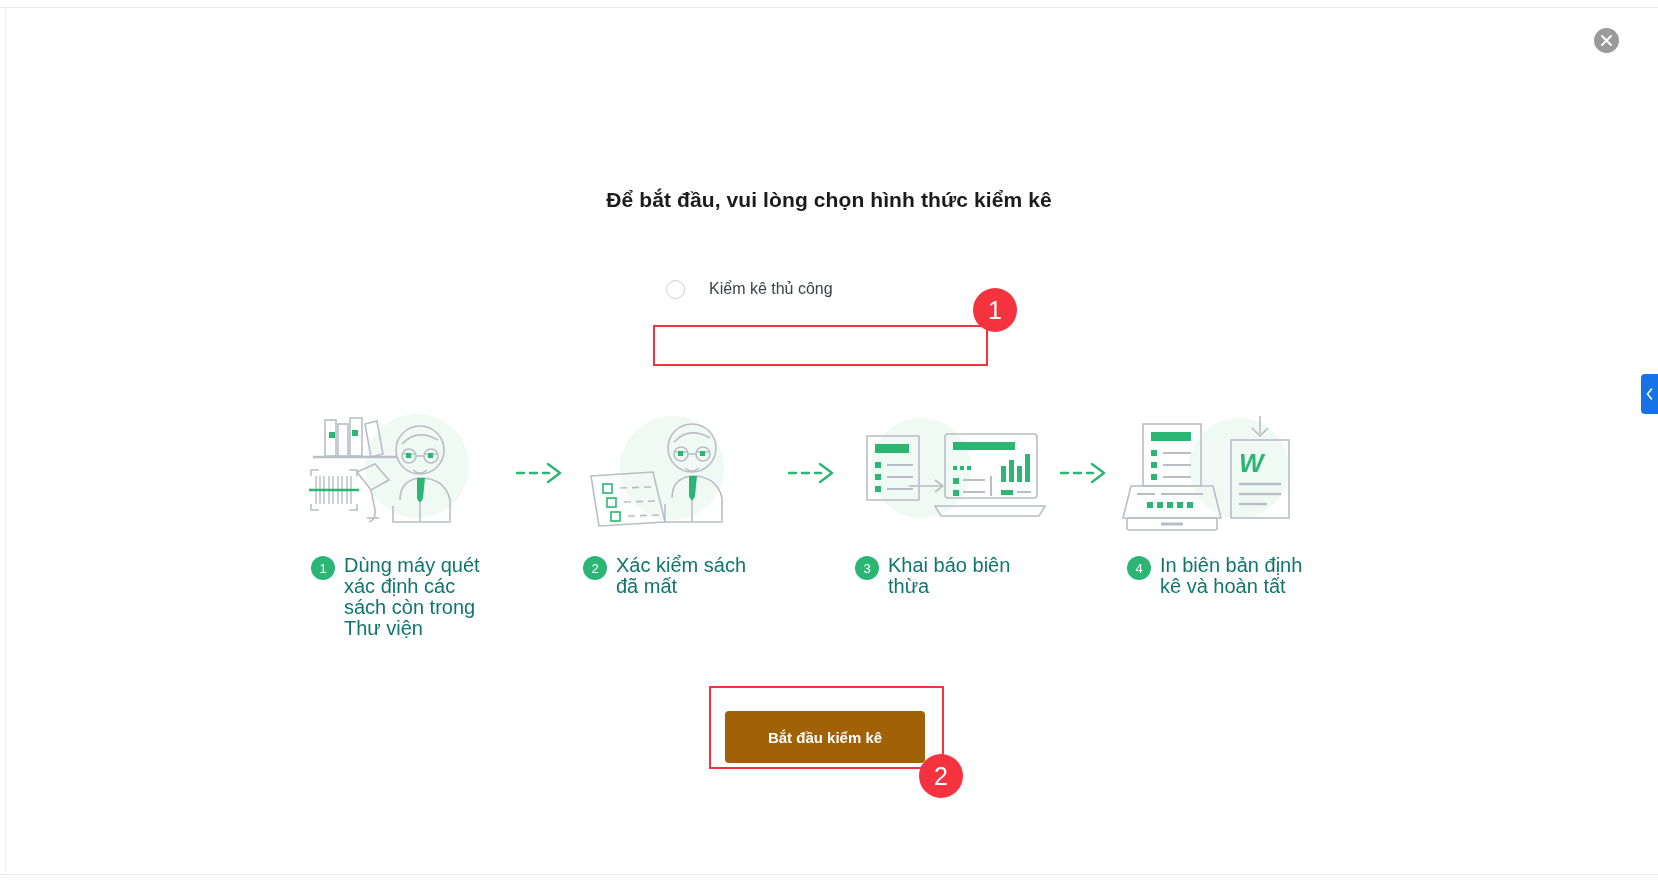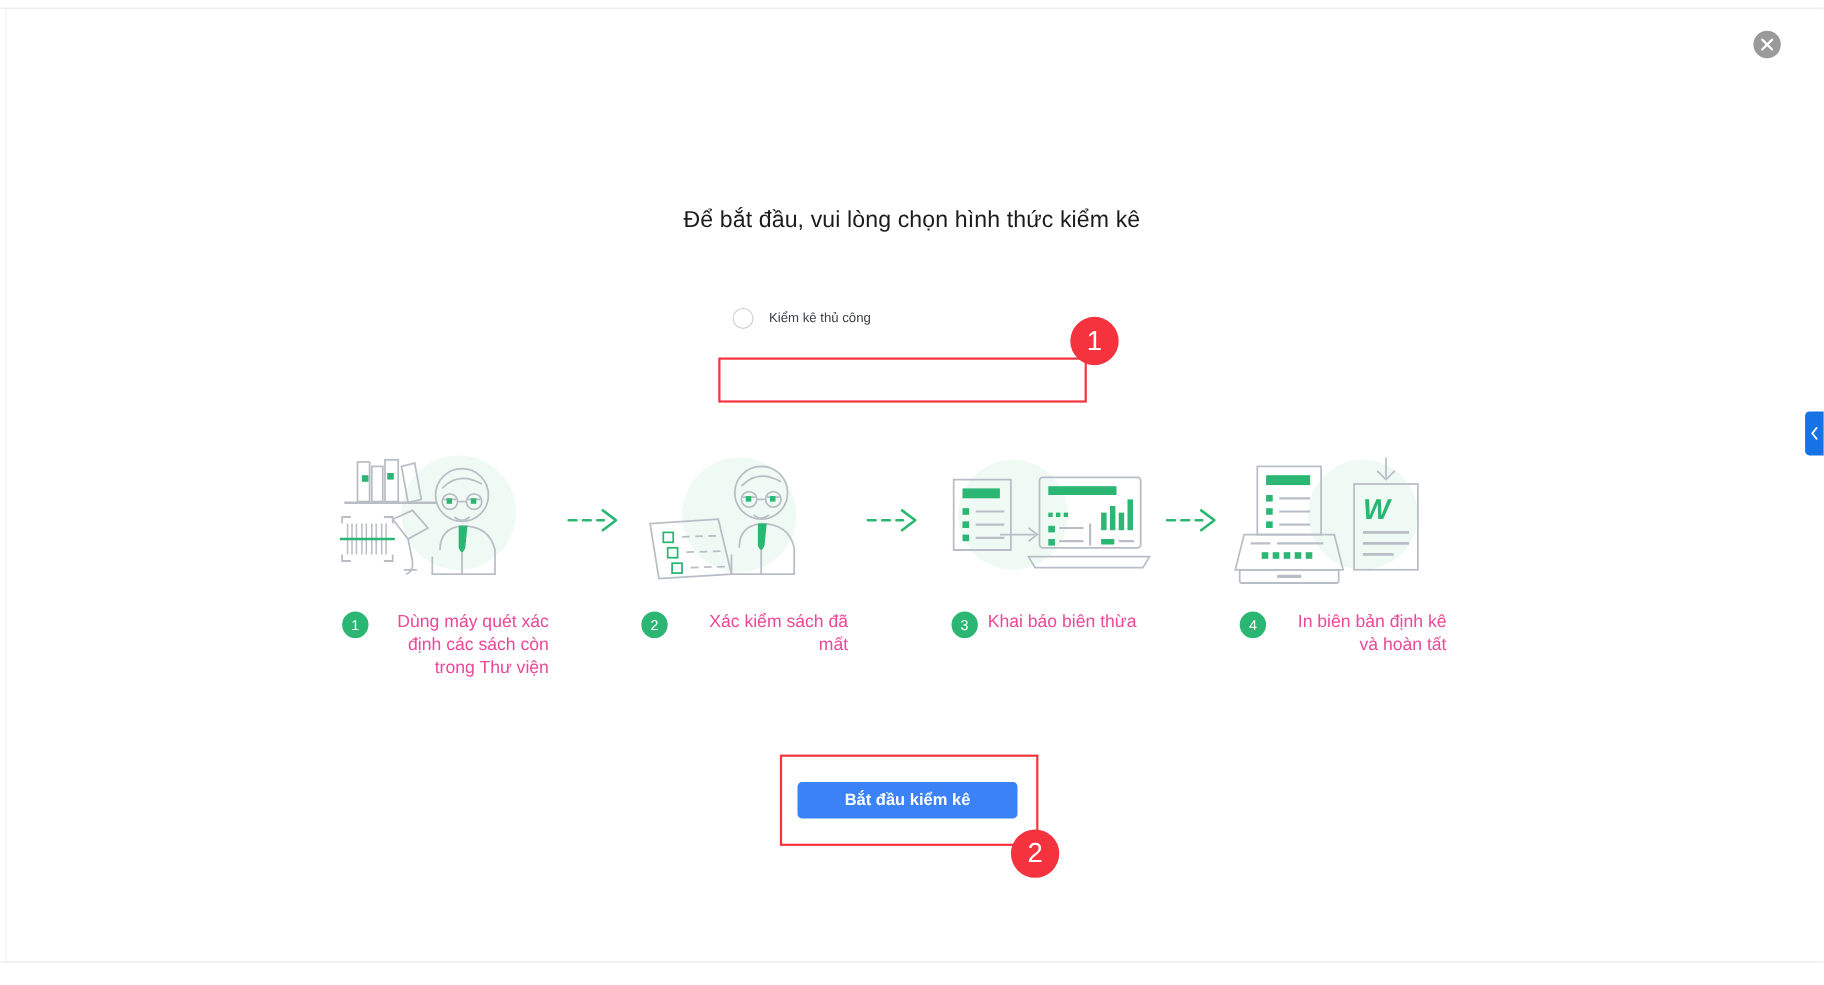"Để bắt đầu, vui lòng" .page-title { font-weight: normal -> bold }
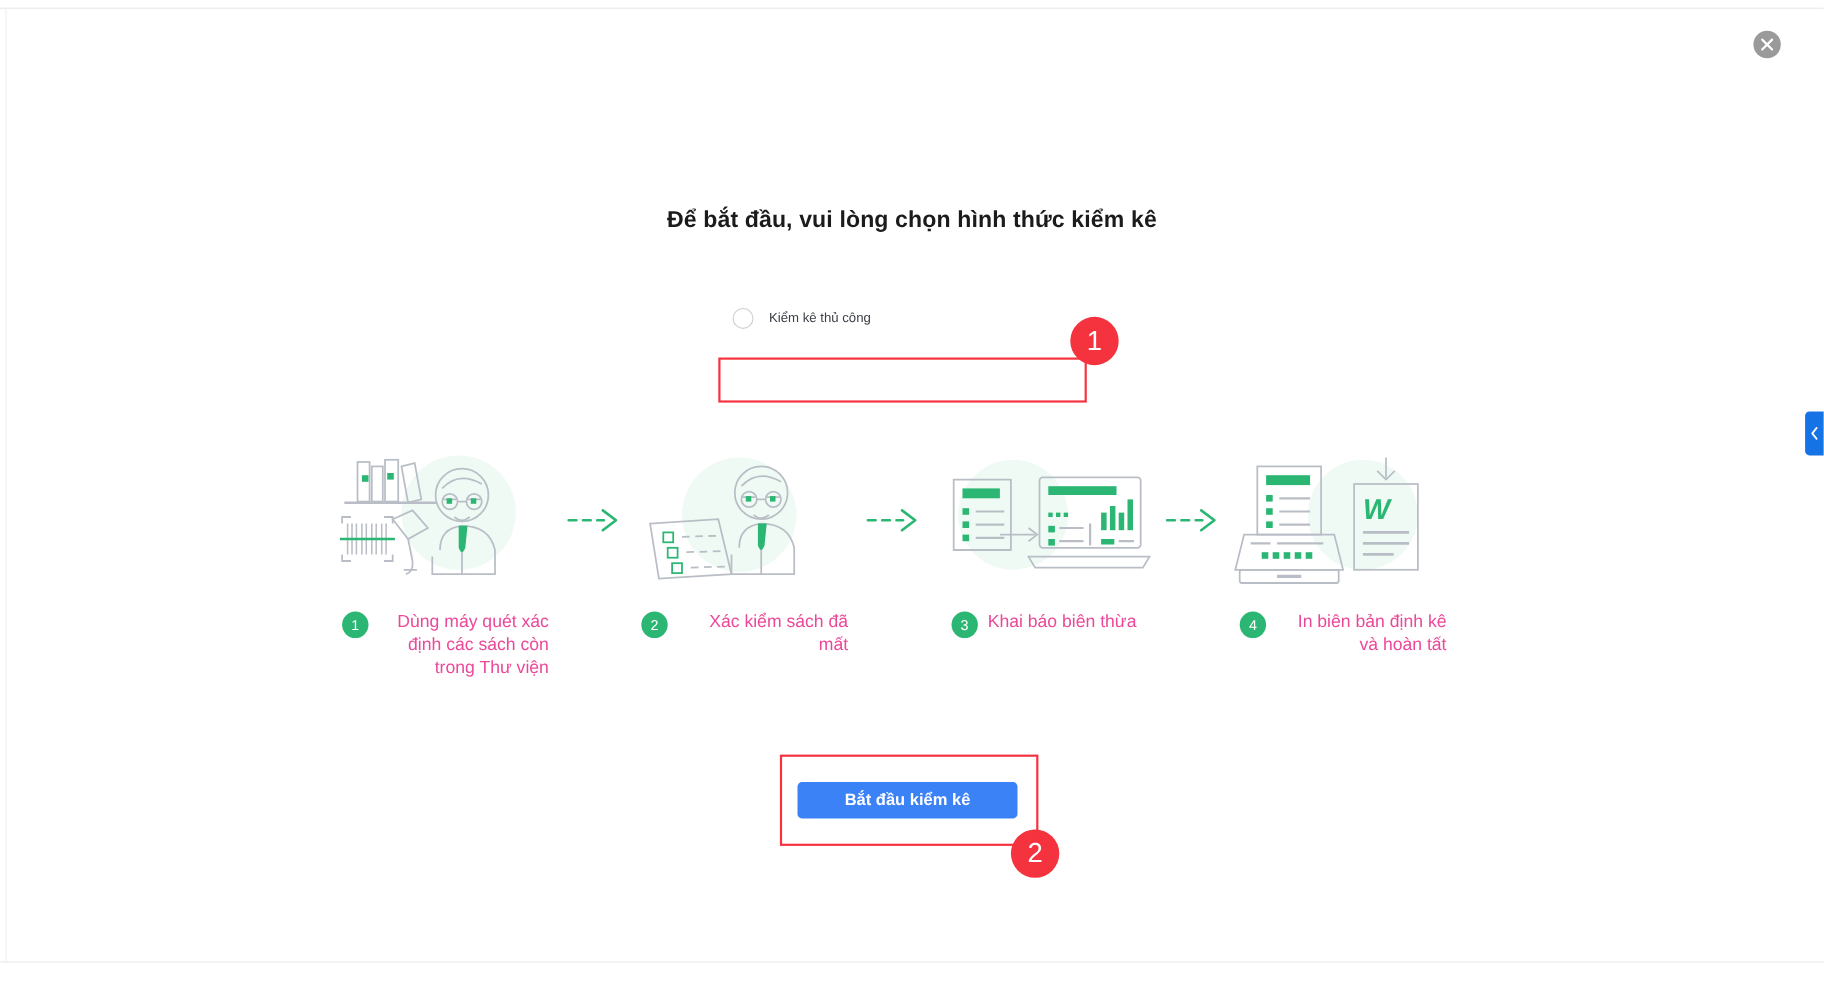"Kiểm kê thủ công" .radio-label { font-size: 12px -> 16px; margin-left: 14px -> 24px }
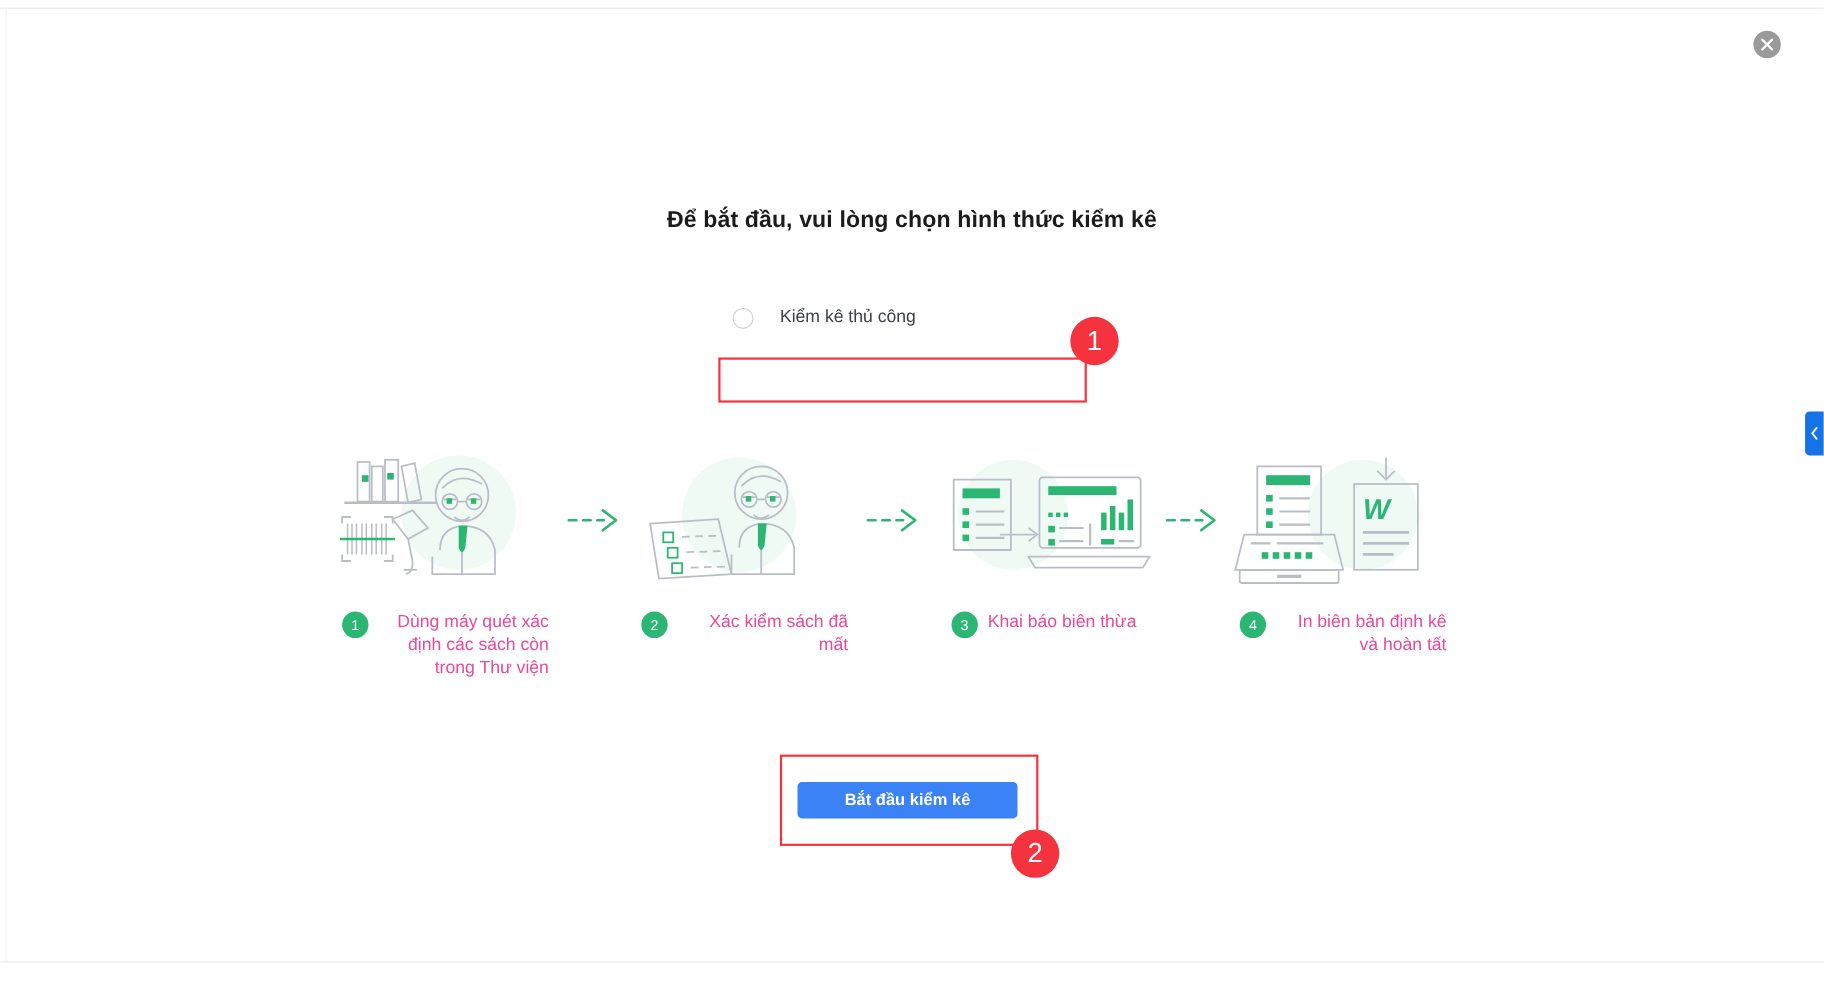"Dùng máy quét xác định" .step-text { color: #ec4899 -> #0f766e; font-size: 16px -> 20px; text-align: right -> left }
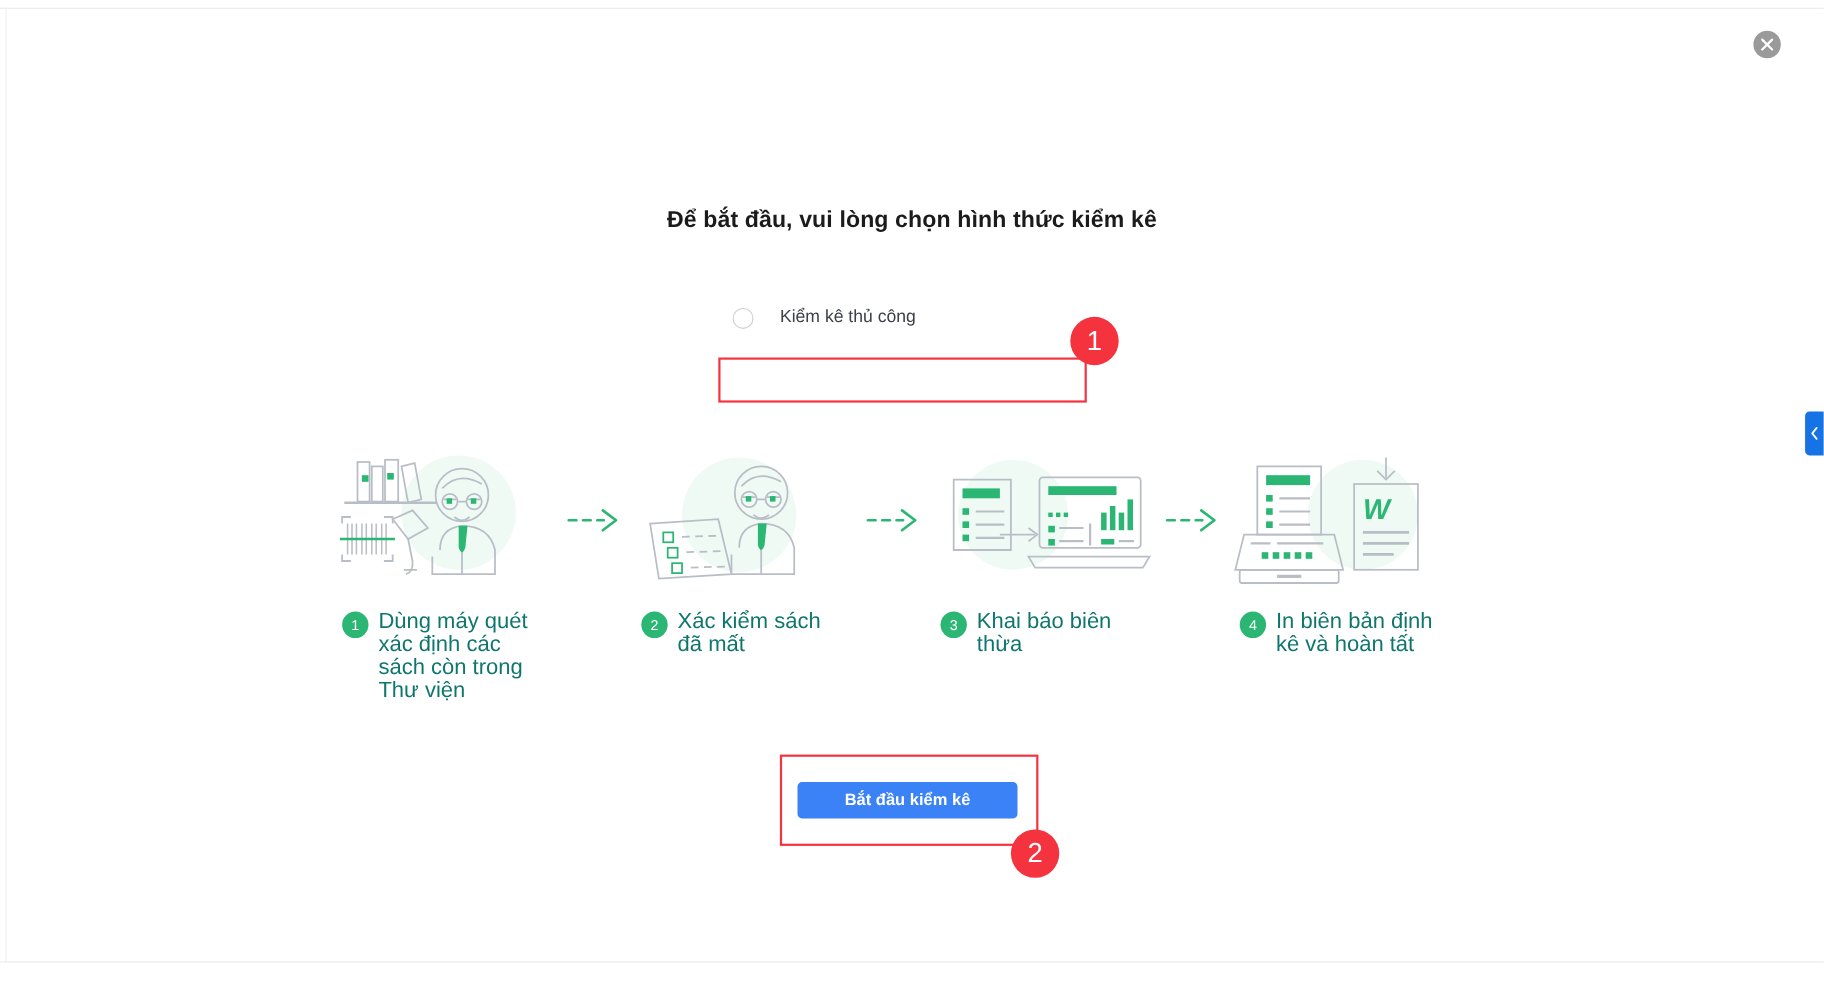"Bắt đầu kiểm kê" .start-btn { background: #3b82f6 -> #a16207; height: 33px -> 52px }
